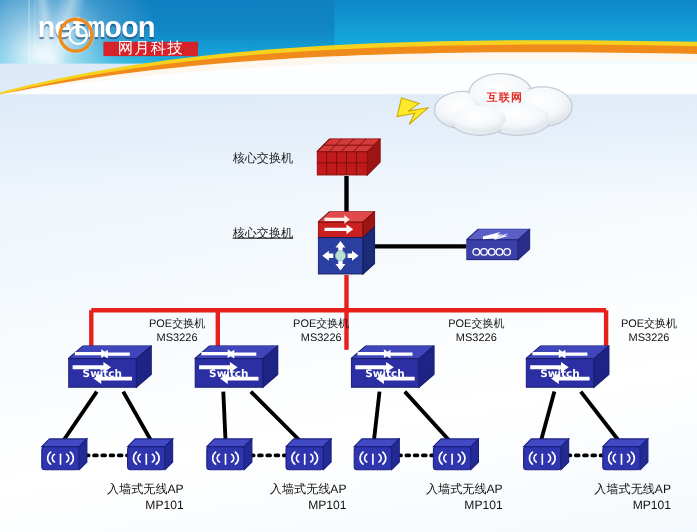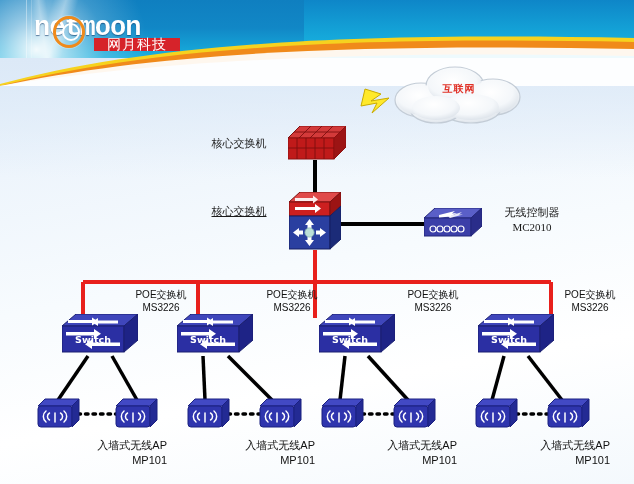"无线控制器" div.lbl { html: <div>无线控制器</div> -> none }
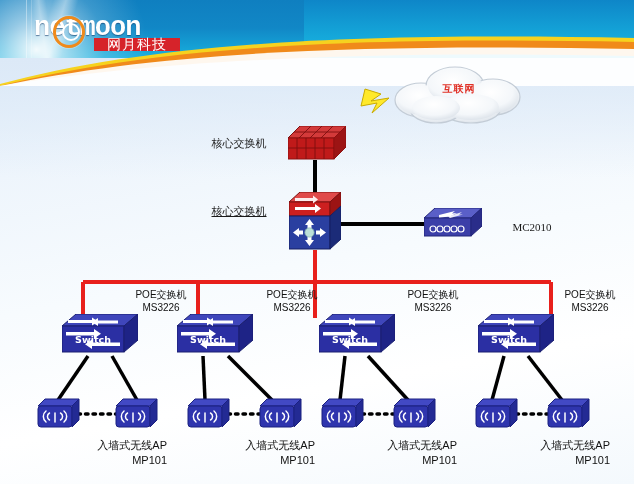"MC2010" div.lbl { html: <div>MC2010</div> -> none }
